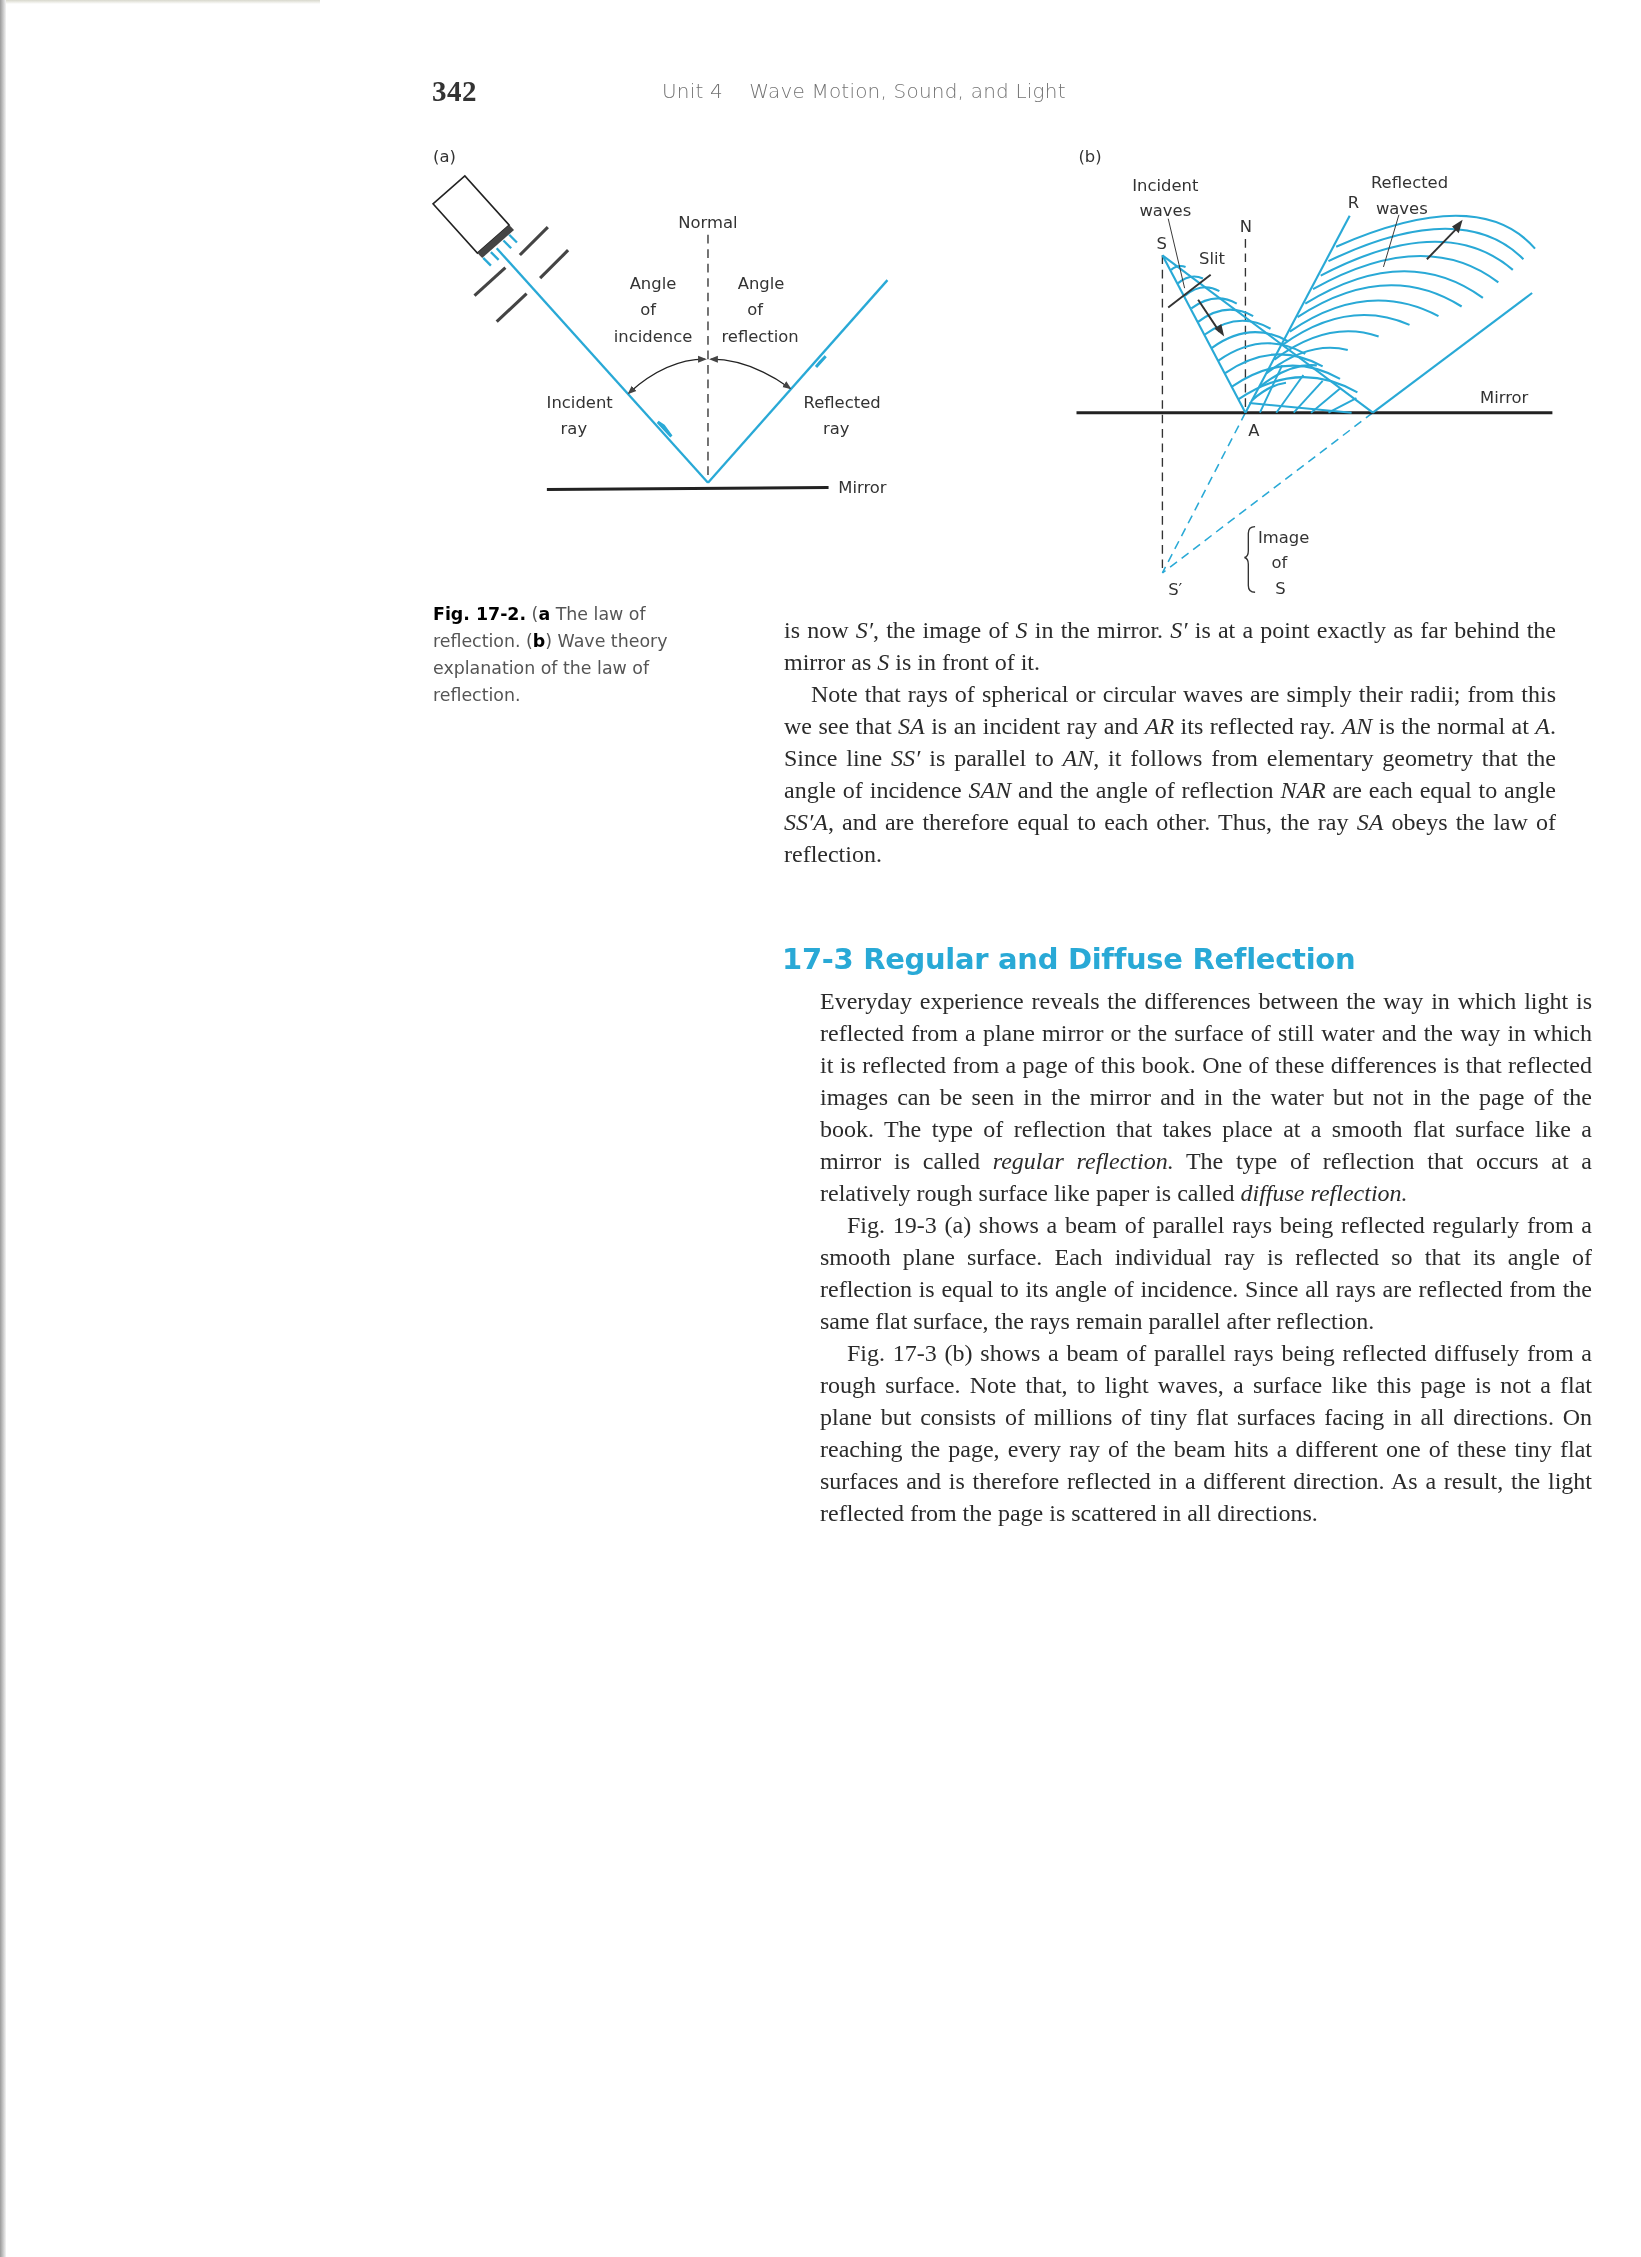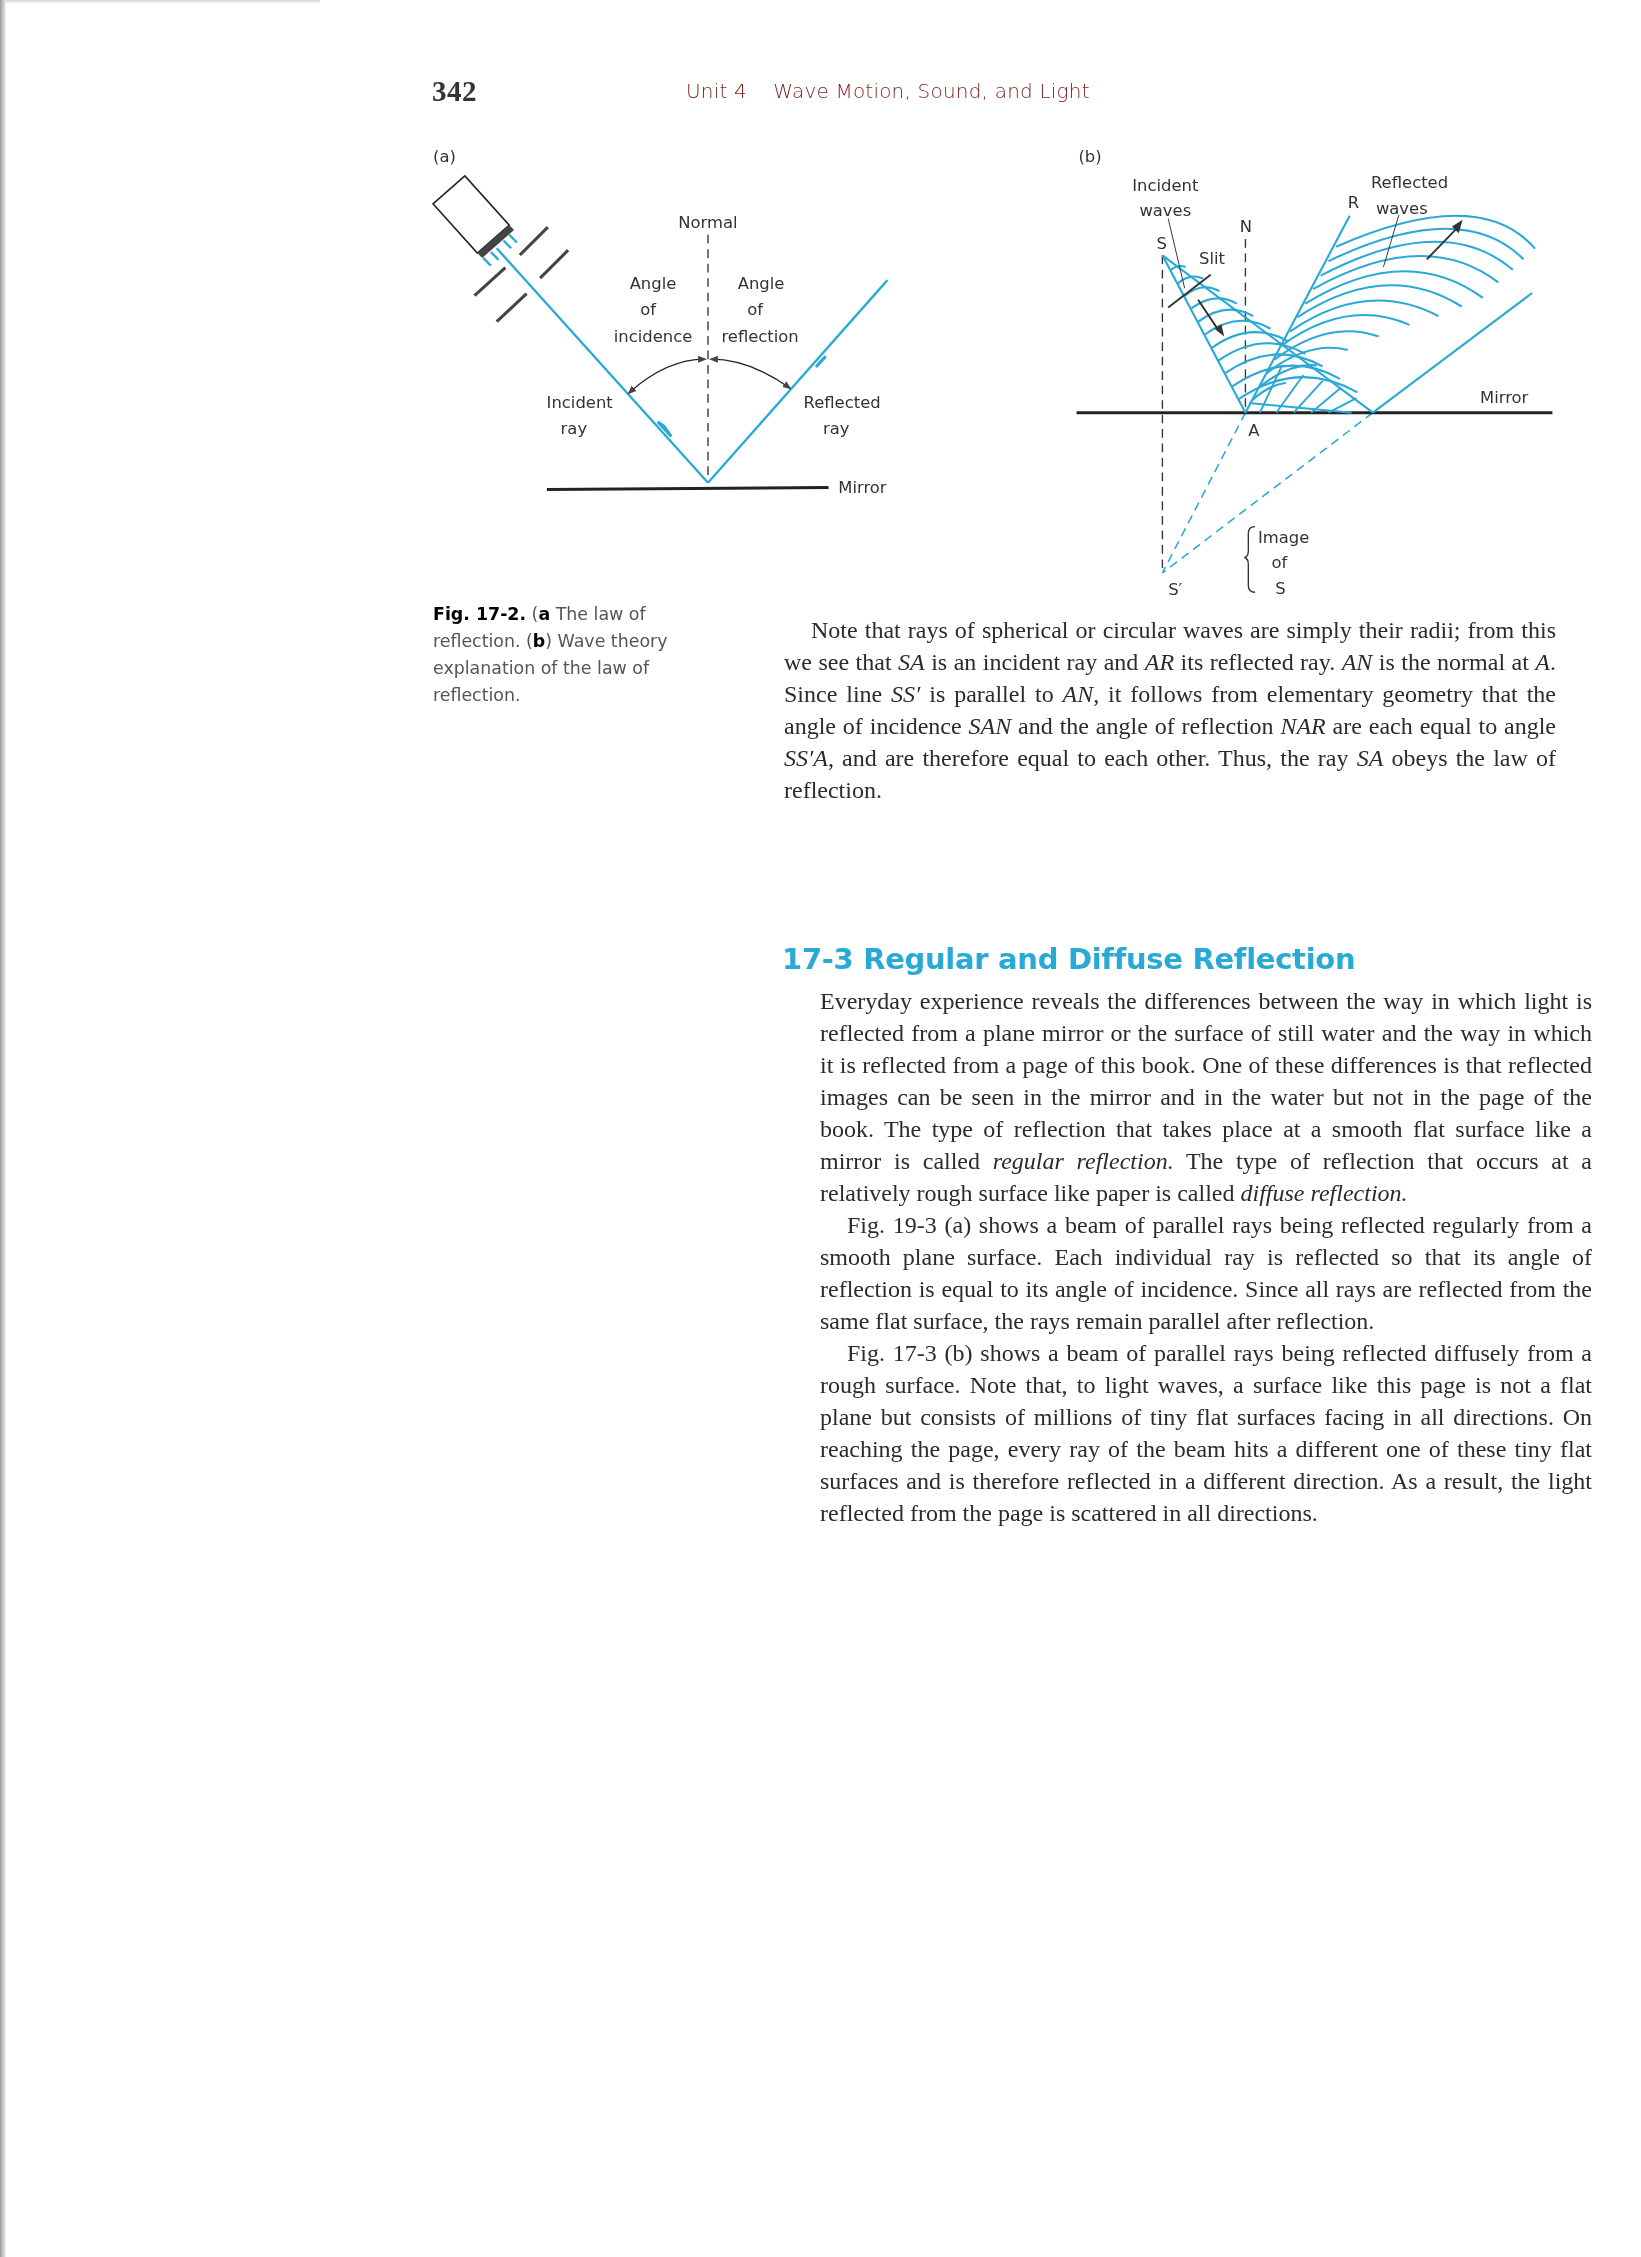"Unit 4 Wave Motion, Sound," .running-head { color: #7f1d1d -> #737373; left: 686px -> 662px }
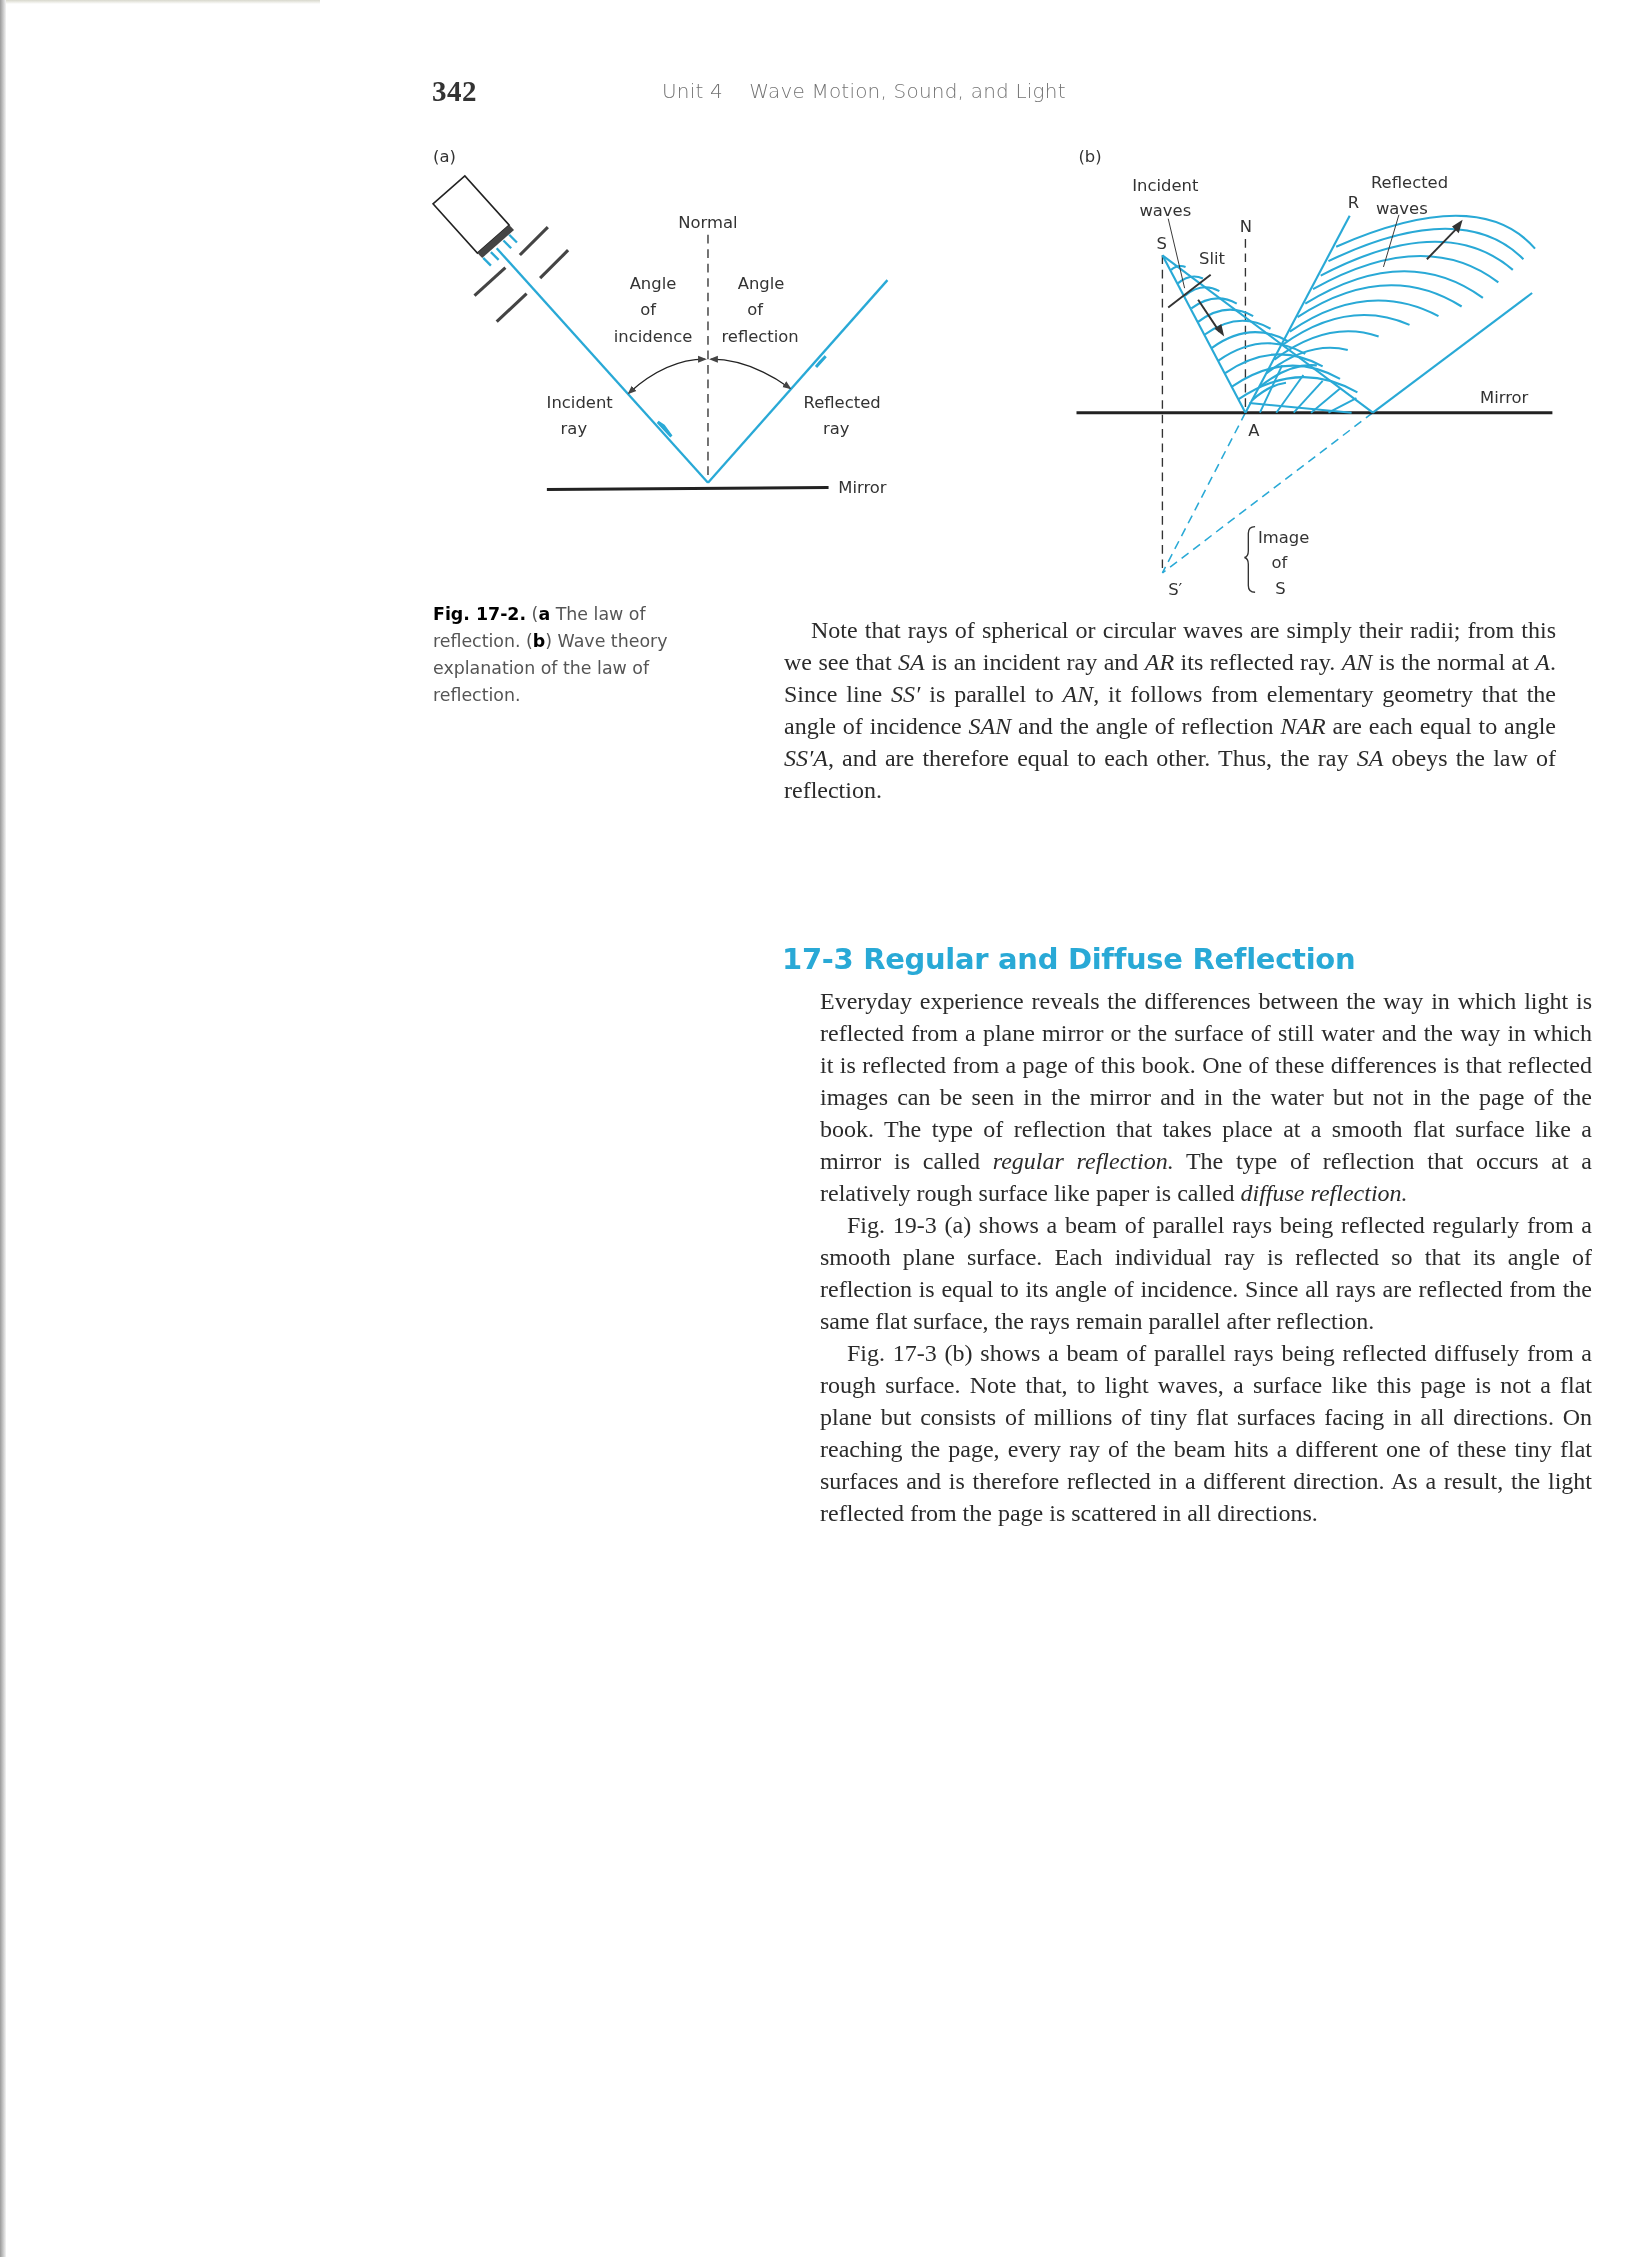"is now S′, the image" p { html: none -> <p>is now <i>S′</i>, the image of <i>S</i> in the mirror. <i>S′</i> is at a point exactly as far behind the mirror as <i>S</i> is in front of it.</p> }
